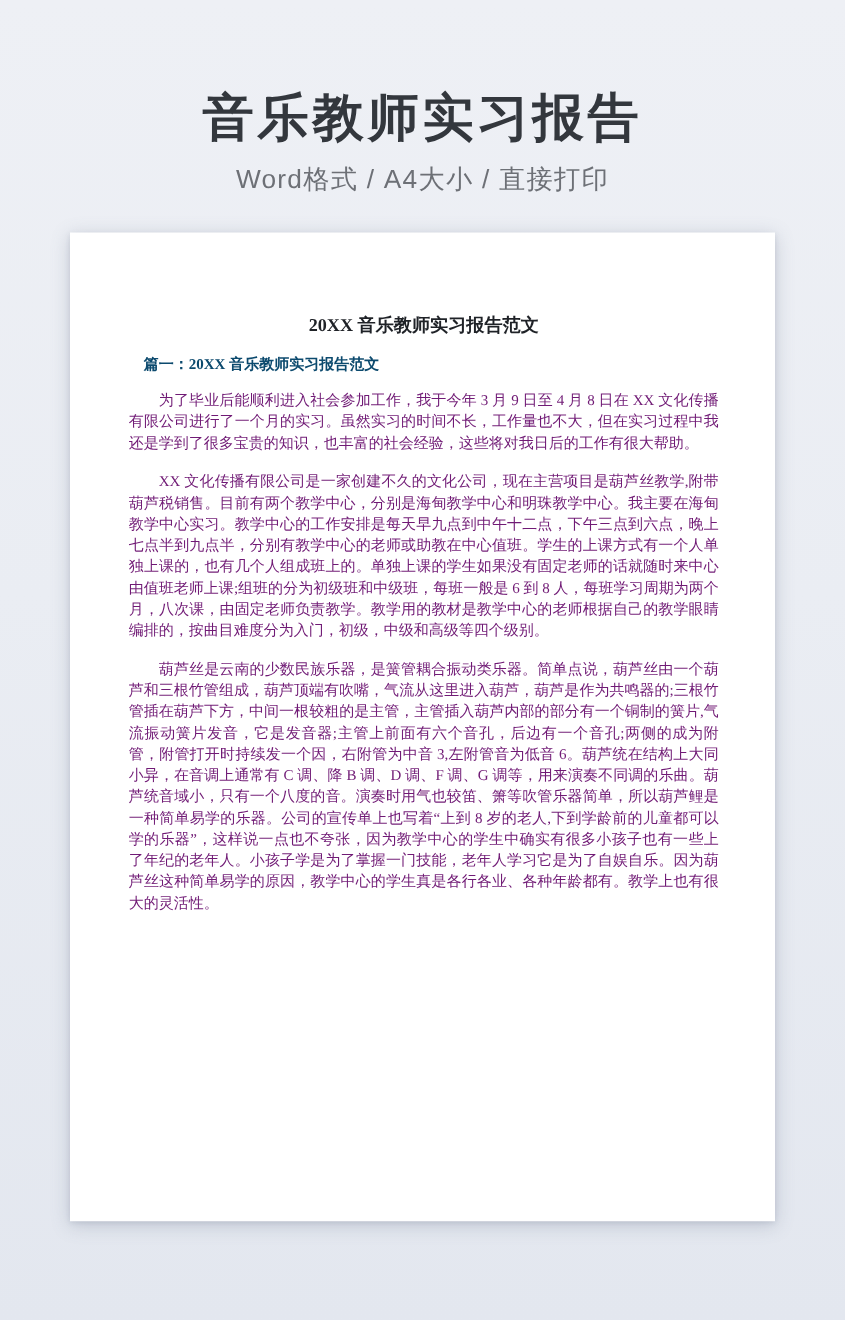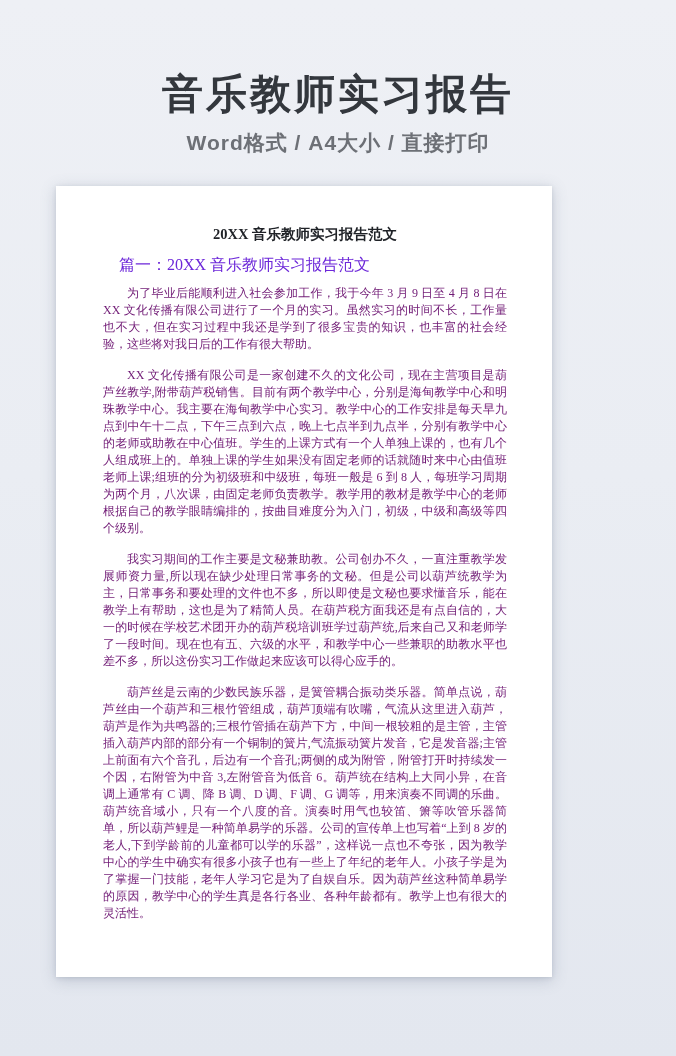"Word格式 / A4大小 / 直接打印" .header-subtitle { font-weight: 700 -> 400 }
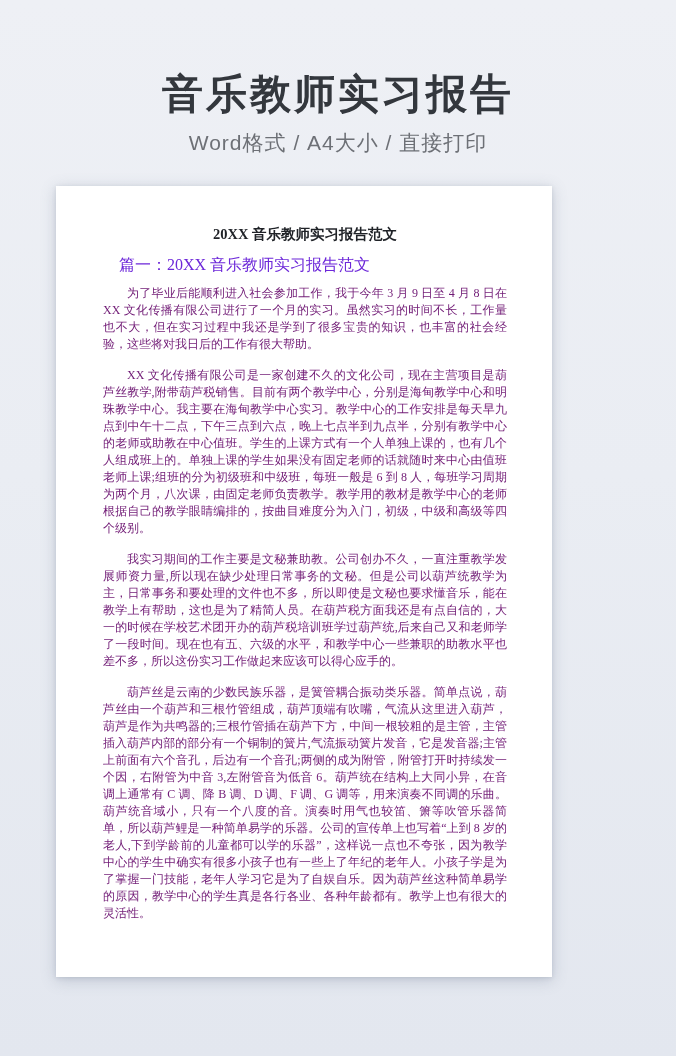"20XX 音乐教师实习报告范文" .page { padding: 38px 45px 0 47px -> 65px 45px 0 47px; width: 496px -> 564px }
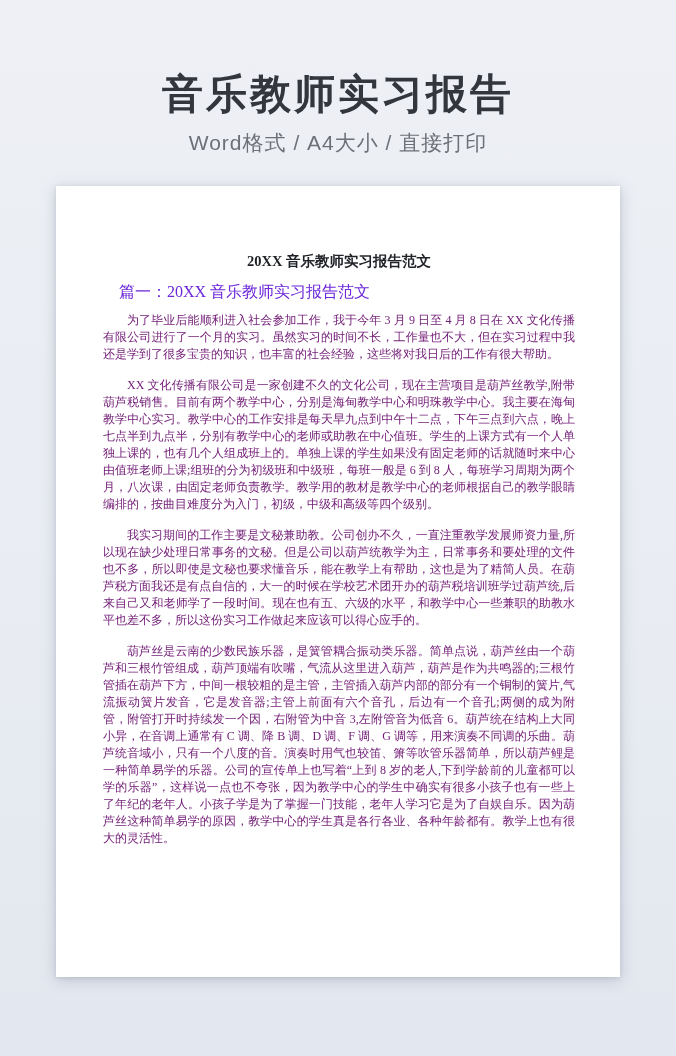"篇一：20XX 音乐教师实习报告范文" .section-label { color: #6d28d9 -> #0c4a6e; font-size: 16px -> 12px; font-weight: normal -> bold }
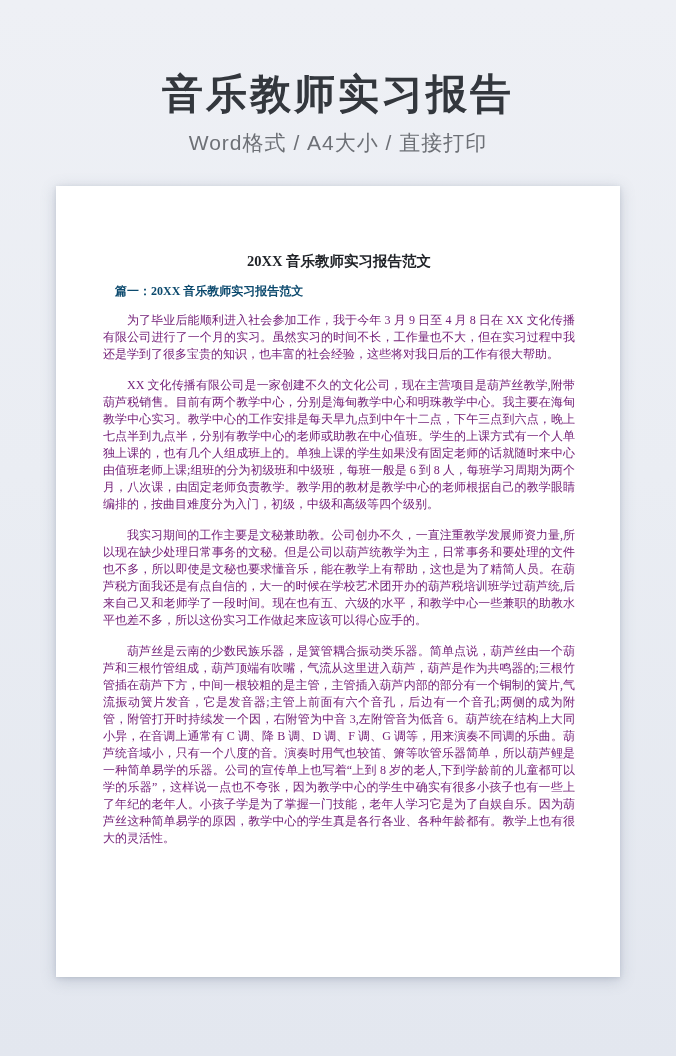"我实习期间的工作主要是文秘兼助教。公司创办不久，一直注重教学发展师资力量,所以现" p.doc-para { html: <p>我实习期间的工作主要是文秘兼助教。公司创办不久，一直注重教学发展师资力量,所以现在缺少处理日常事务的文秘。但是公司以葫芦统教学为主，日常事务和要处理的文件也不多，所以即使是文秘也要求懂音乐，能在教学上有帮助，这也是为了精简人员。在葫芦税方面我还是有点自信的，大一的时候在学校艺术团开办的葫芦税培训班学过葫芦统,后来自己又和老师学了一段时间。现在也有五、六级的水平，和教学中心一些兼职的助教水平也差不多，所以这份实习工作做起来应该可以得心应手的。</p> -> none }
